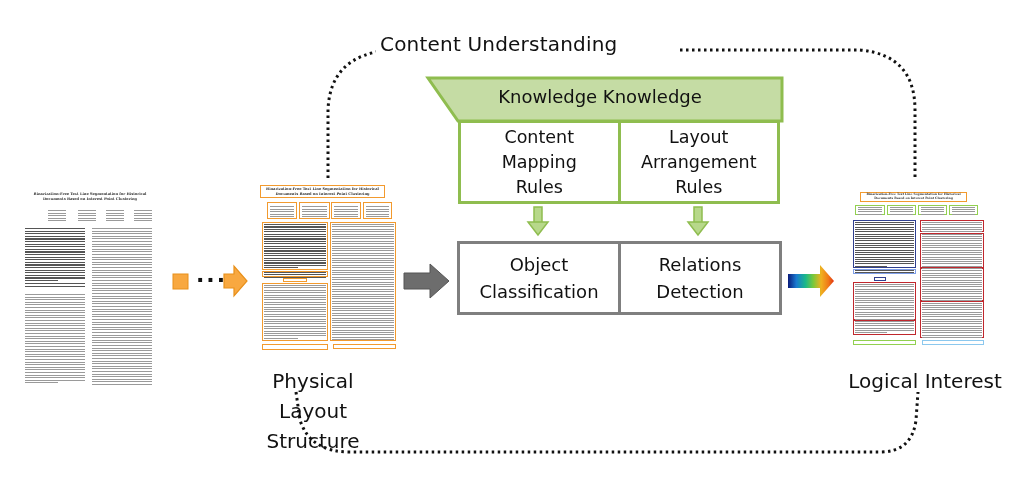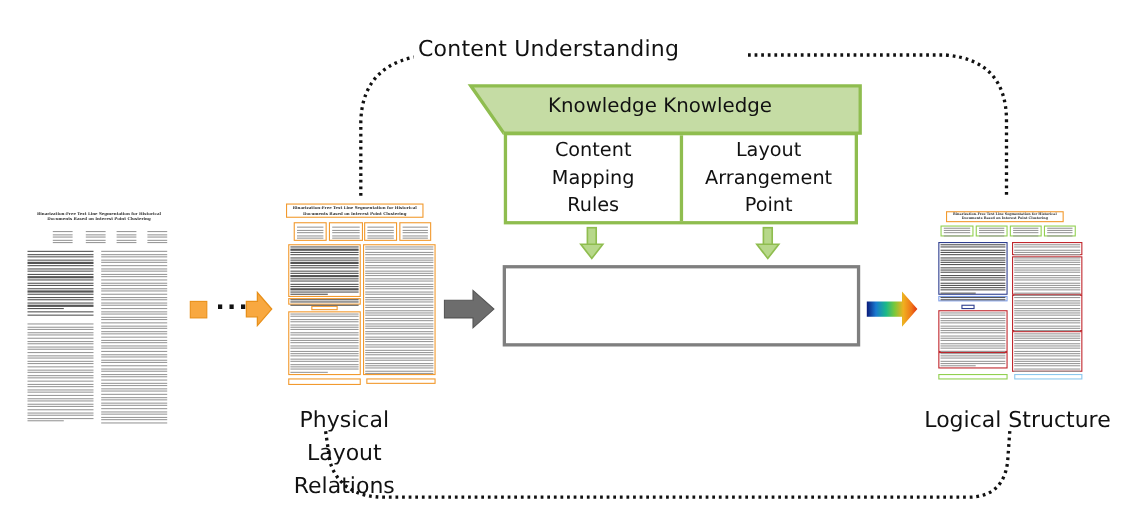"Layout" div.cell { text: Point -> Rules }
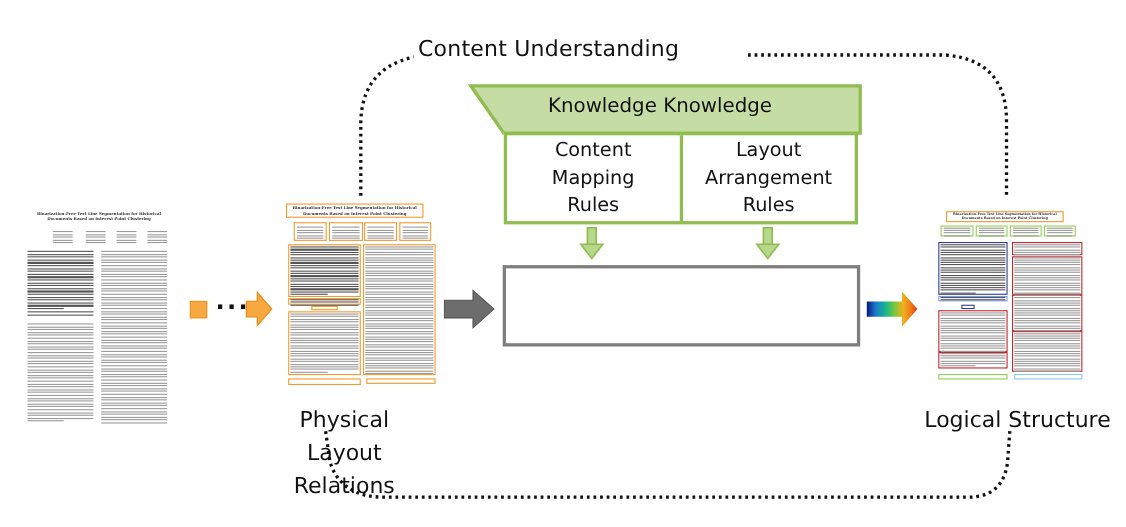"Object" div.cell { html: none -> <div>Object Classification</div> }
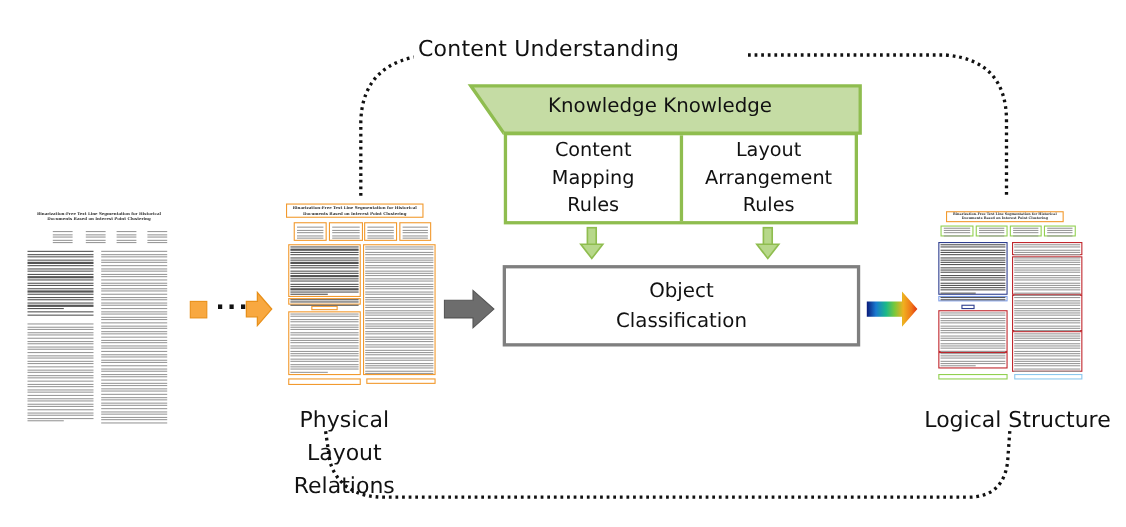"Relations" div.cell { html: none -> <div>Relations Detection</div> }
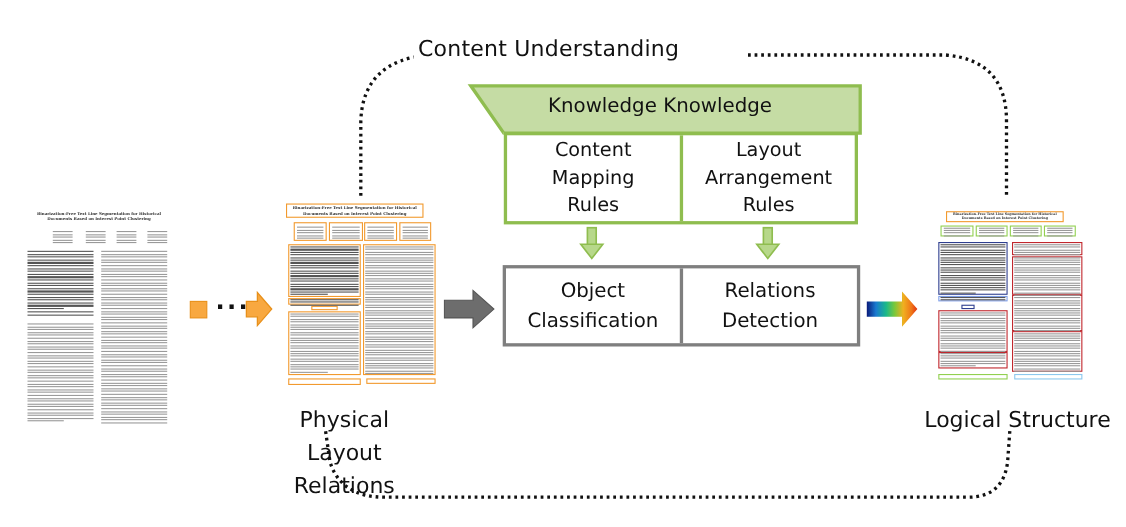"Physical Layout" div.abs { text: Relations -> Structure }
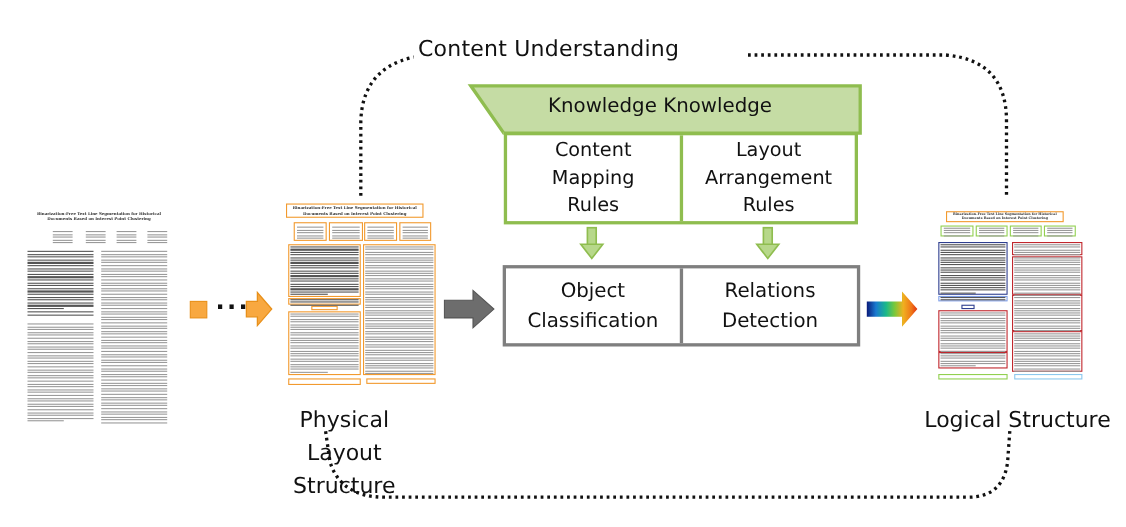"Logical Structure" div.abs { text: Structure -> Interest }
